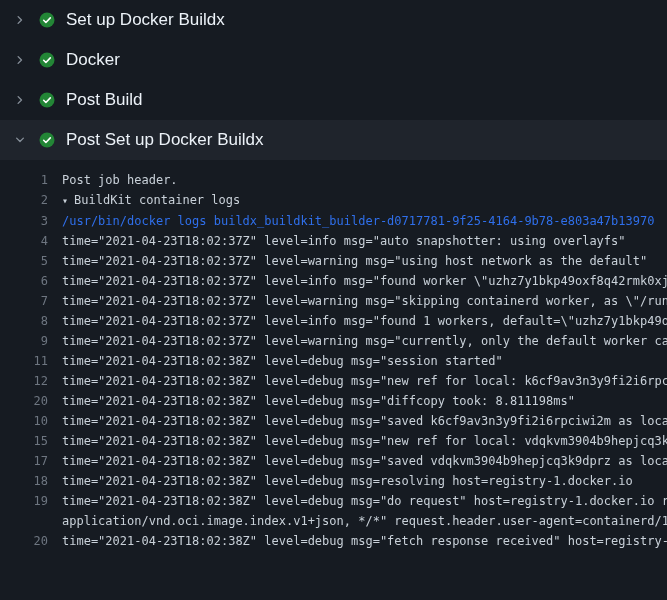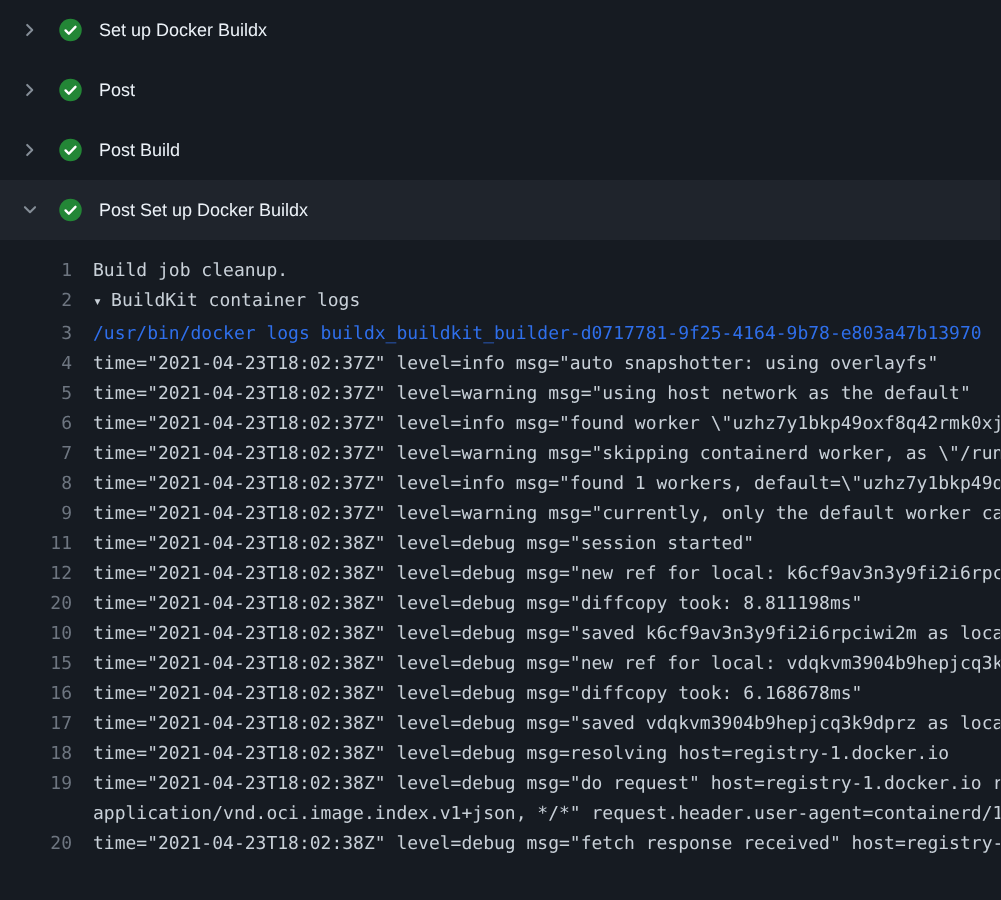"Set up Docker Buildx" .section-label { font-size: 12px -> 17px }
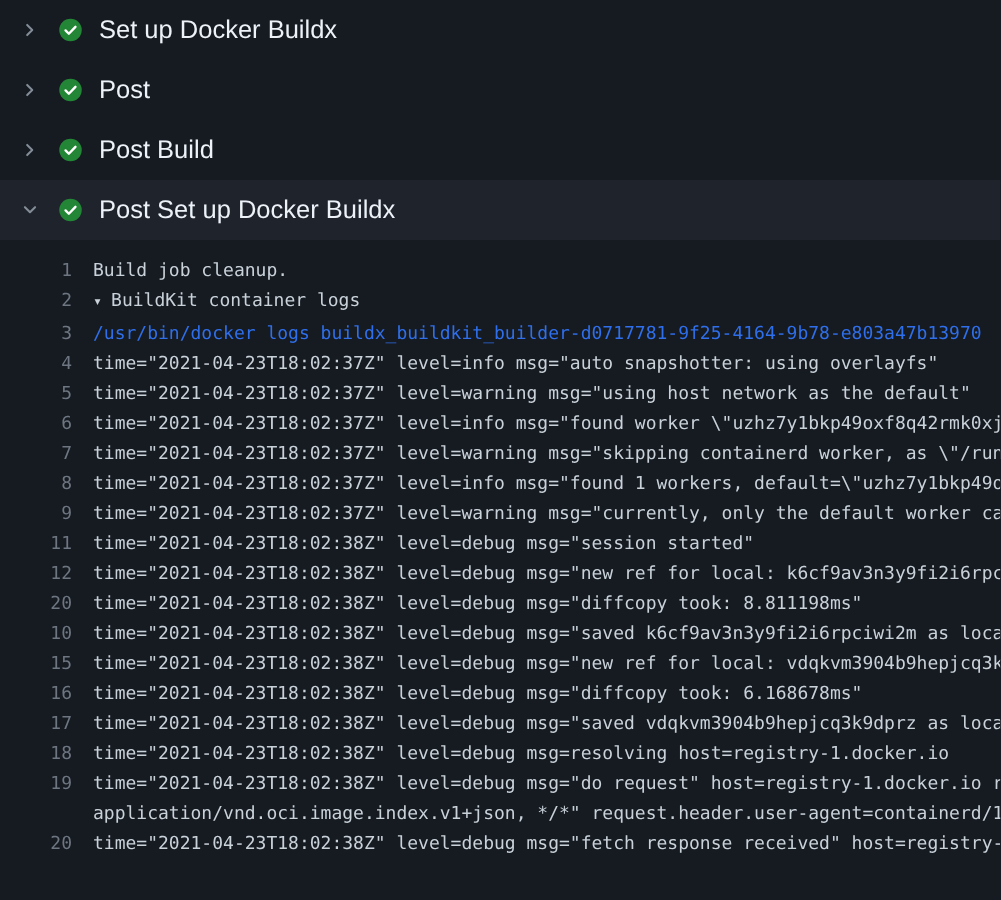"Post" span.section-label { text: Post -> Docker }
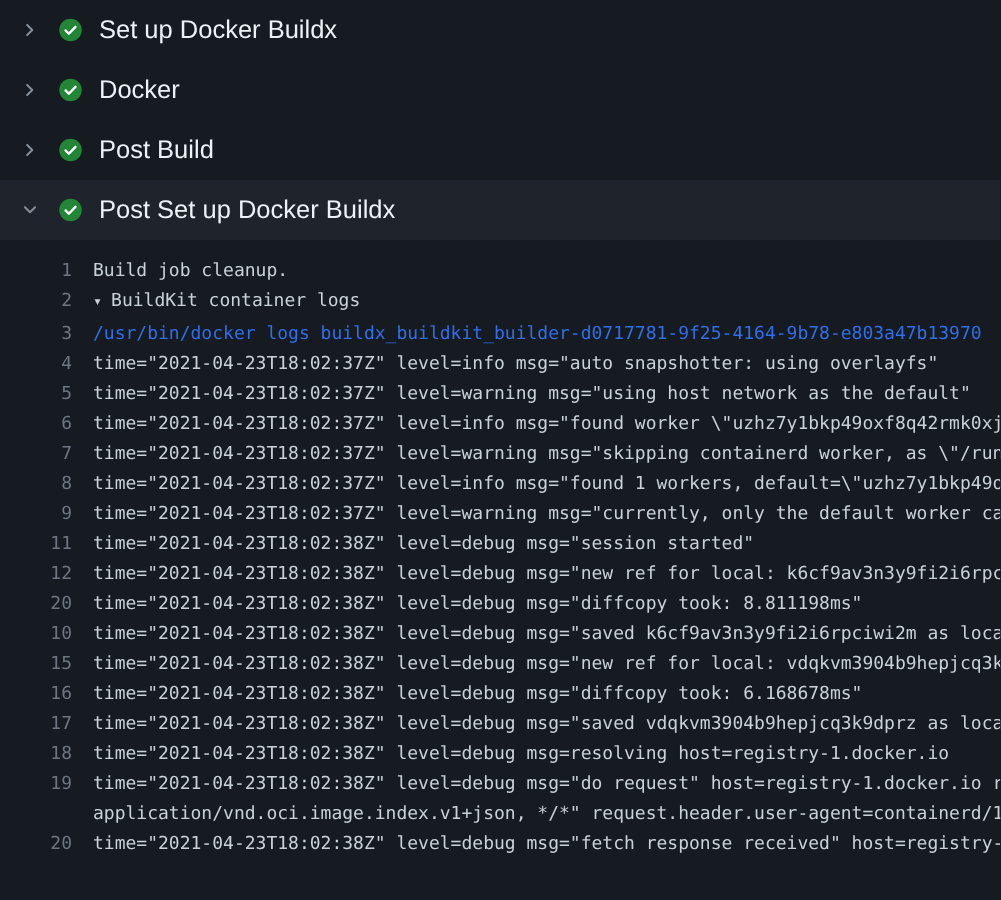"Build job cleanup." span { text: Build job cleanup -> Post job header }
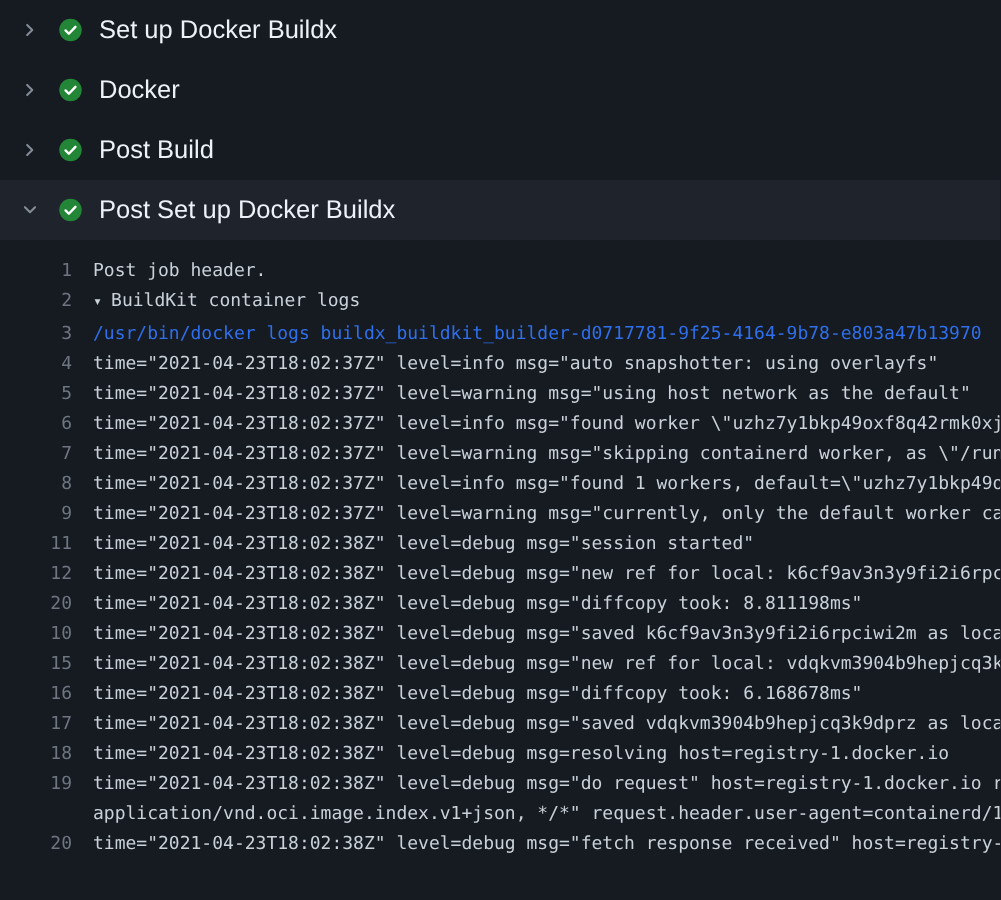"16" div.log-line { html: <div> <span>16</span> <span><span>time="2021-04-23T18:02:38Z" level=debug msg="diffcopy took: 6.168678ms"</span></span> </div> -> none }
